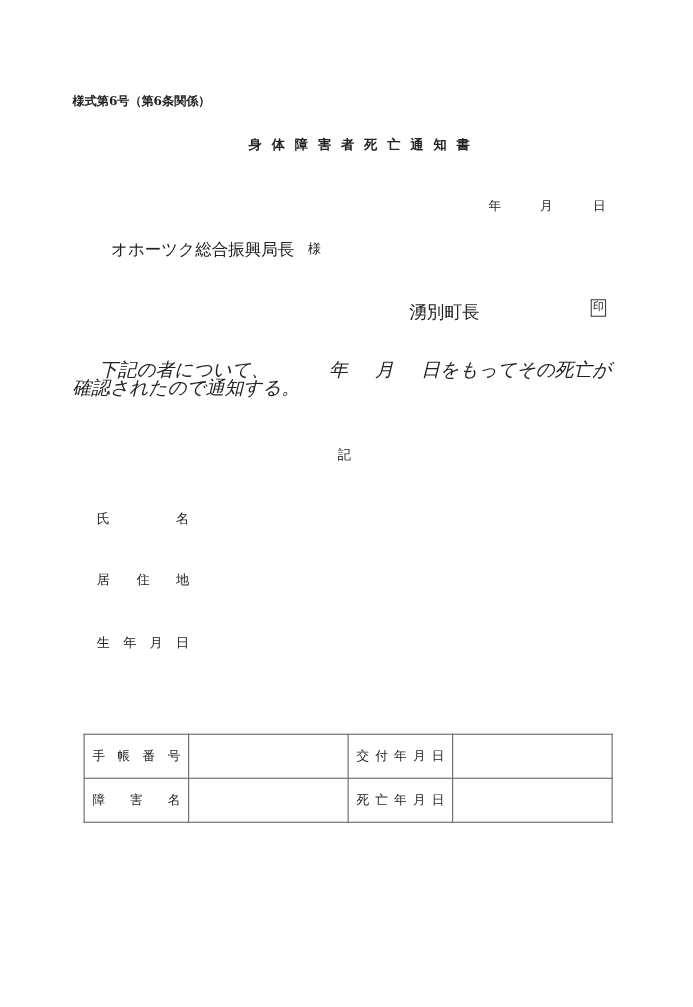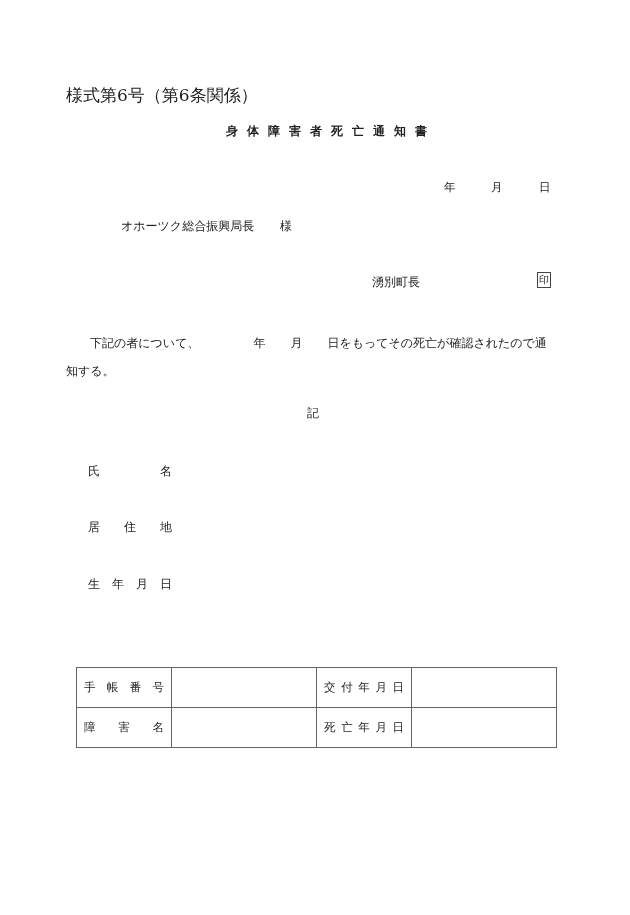"様式第6号（第6条関係）" .form-no { font-size: 17px -> 11px; font-weight: none -> bold }
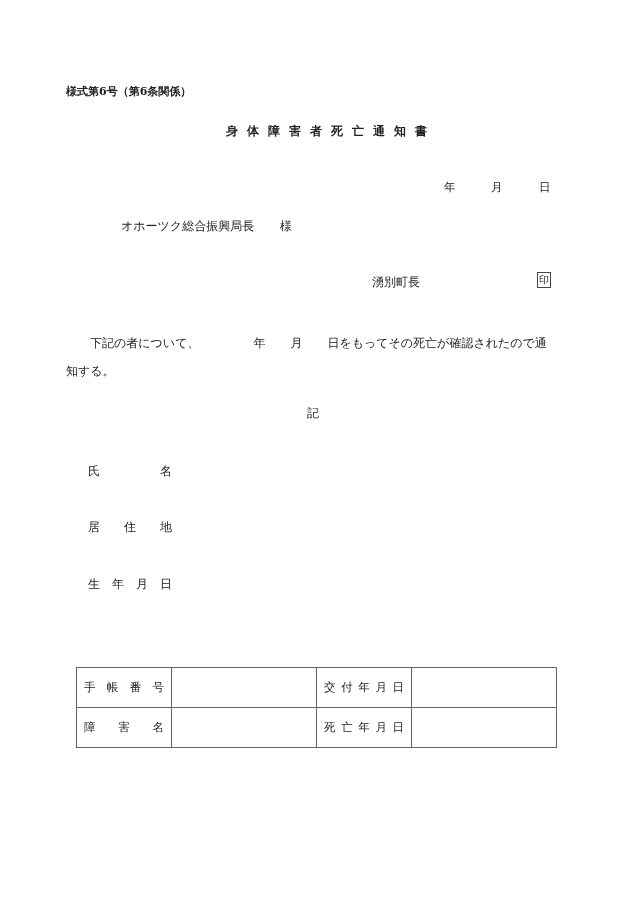"オホーツク総合振興局長" .addressee { font-size: 12px -> 15px; margin-left: 20px -> none }
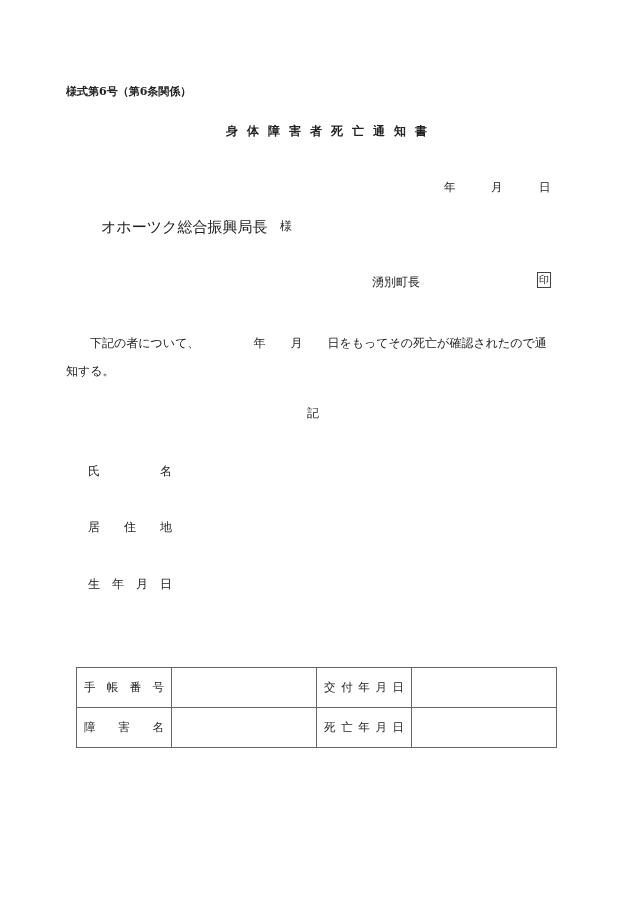"湧別町長" .sender { font-size: 12px -> 16px }
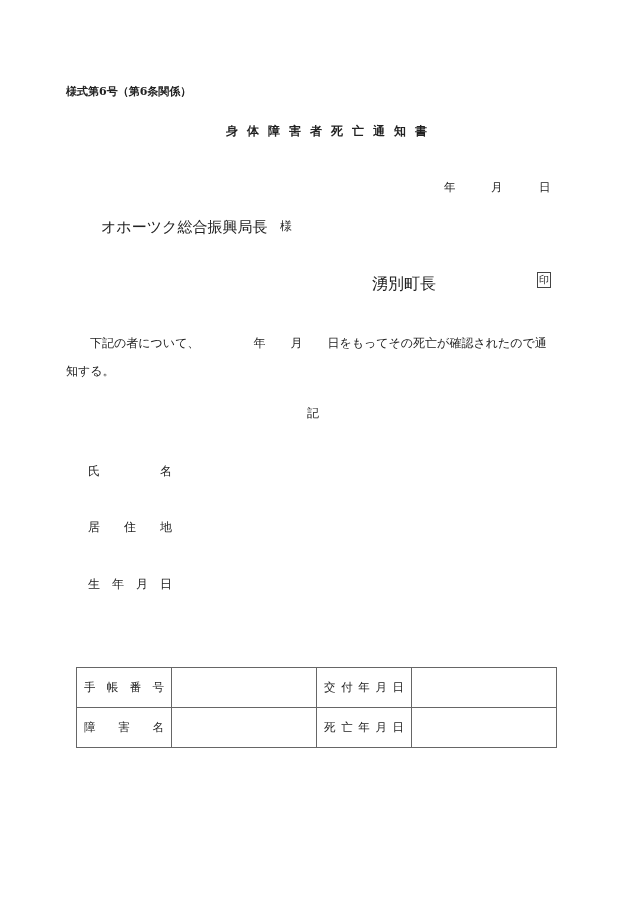"下記の者について、 年 月 日をもってその死亡が確認されたので通知する。" .body-text { font-size: 12px -> 17px; font-style: none -> italic; line-height: 28px -> 16px }
